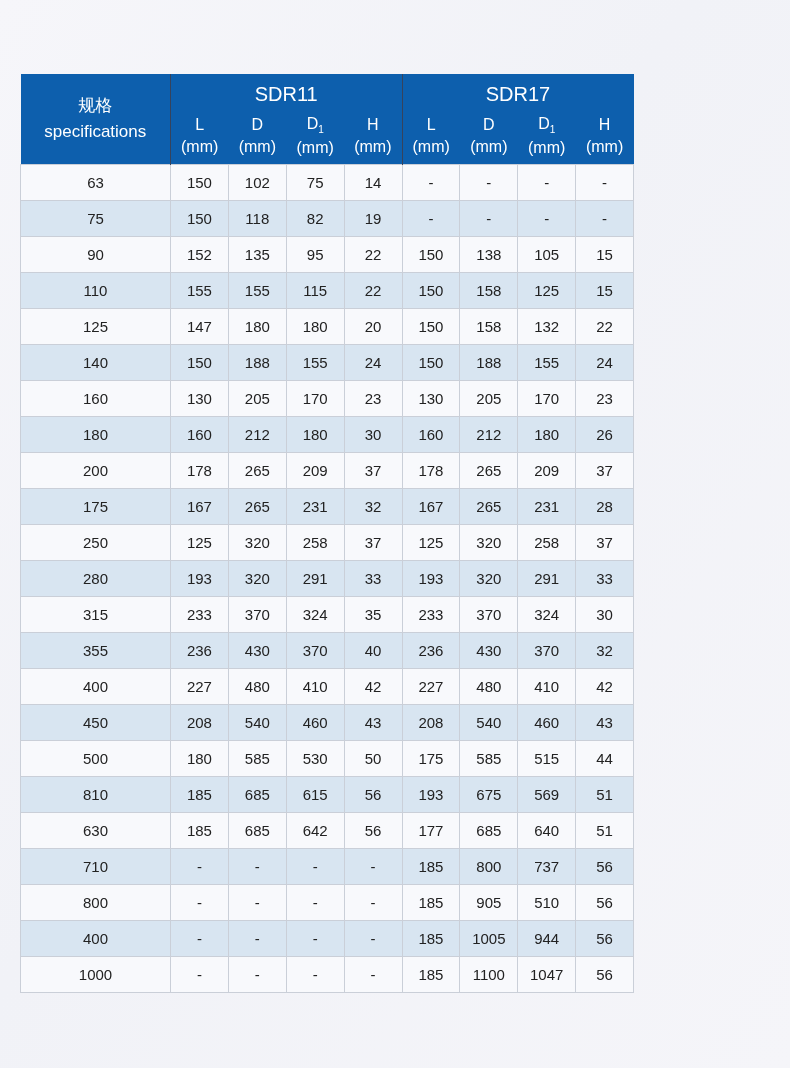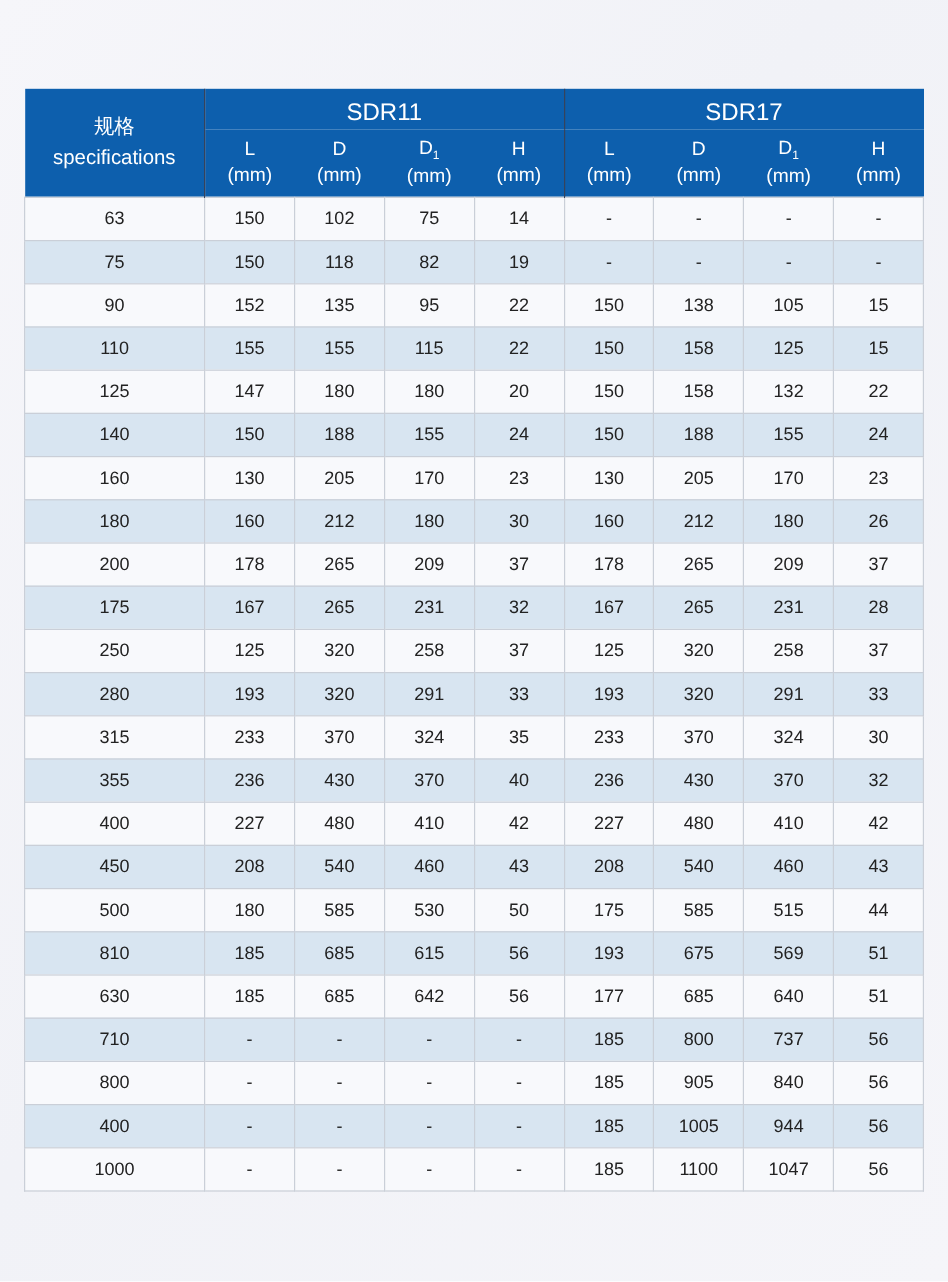"规格" table.spec-table { width: 750px -> 614px }
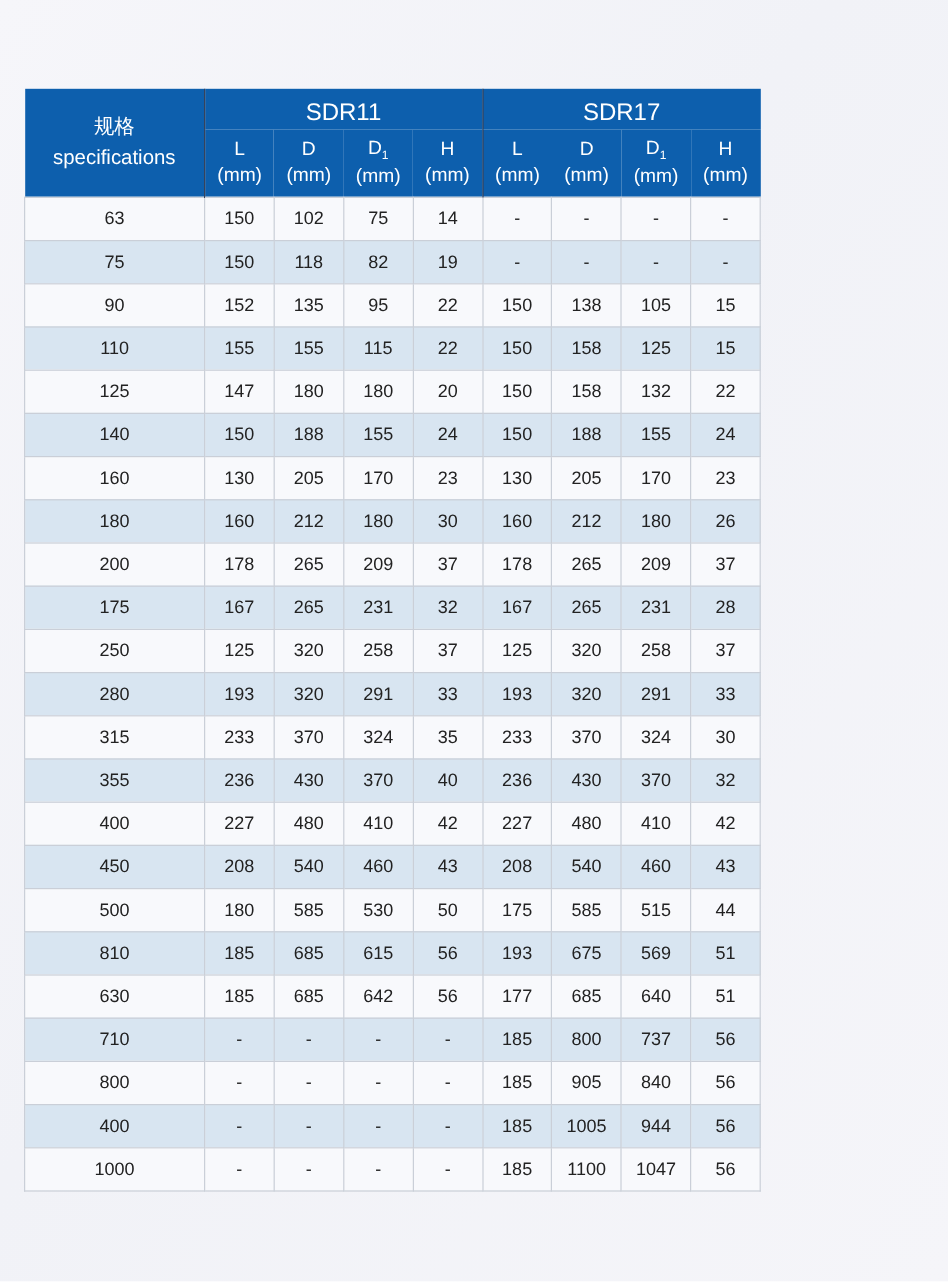"840" td { text: 840 -> 510 }
